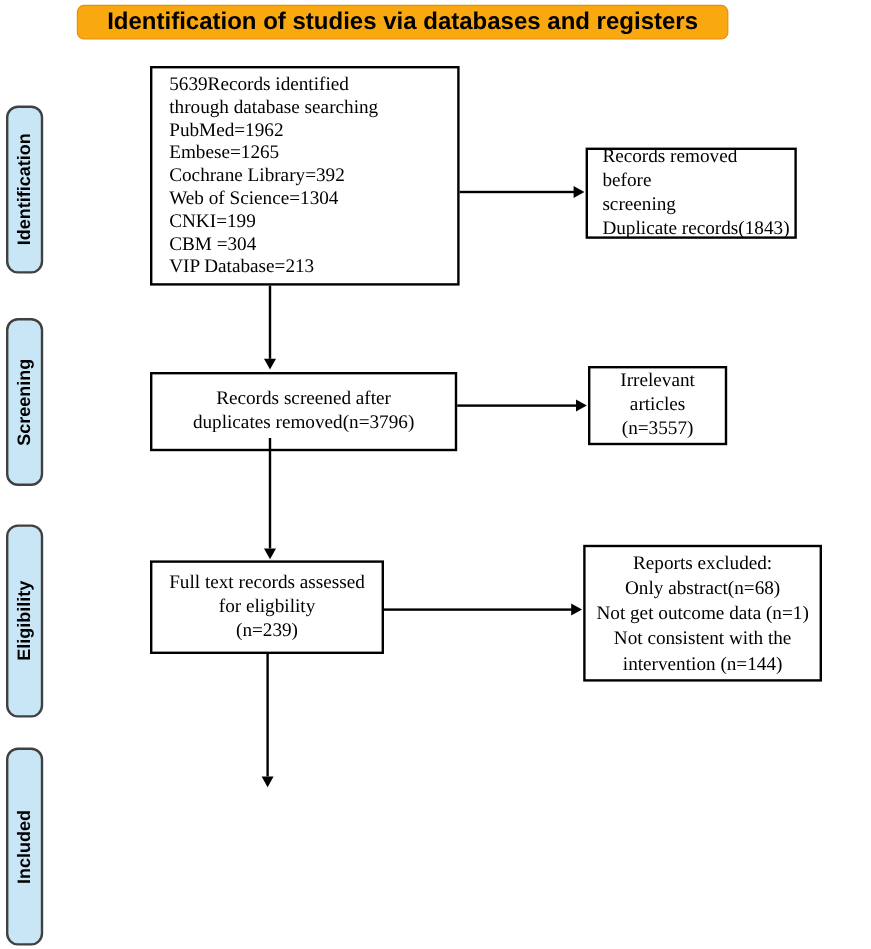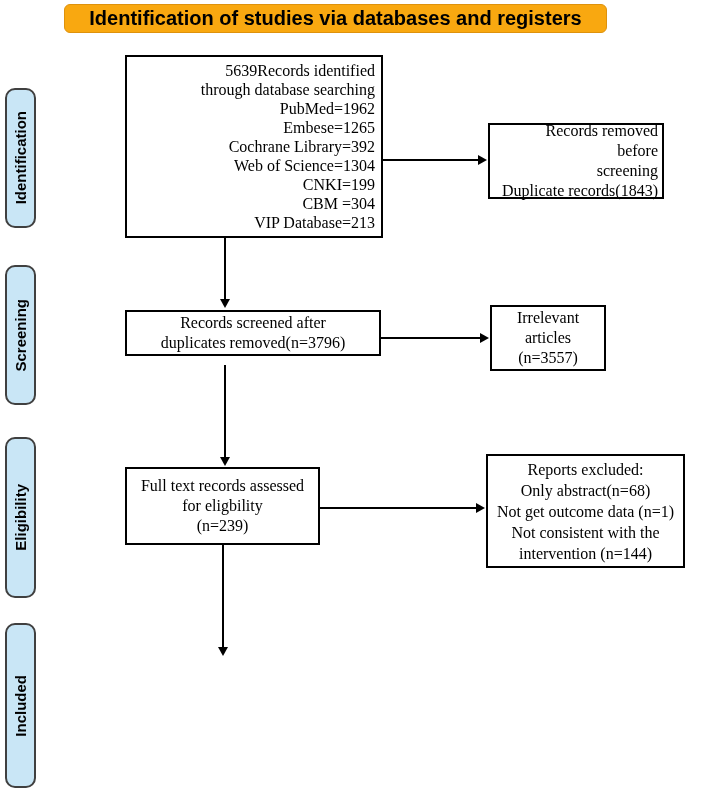"5639Records identified" .fbox.left { text-align: right -> left }
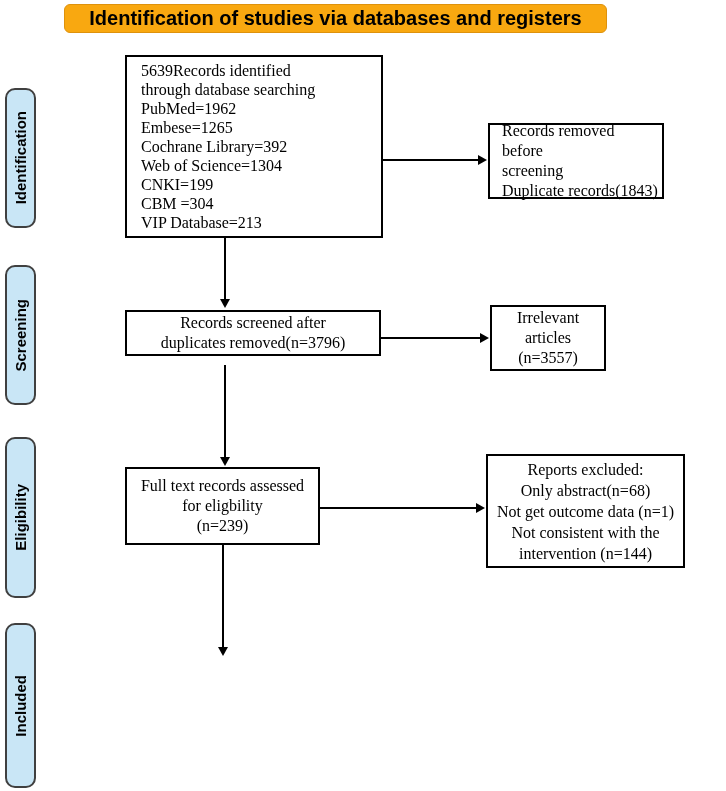"Records screened after" .box-screened { height: 46px -> 66px }
